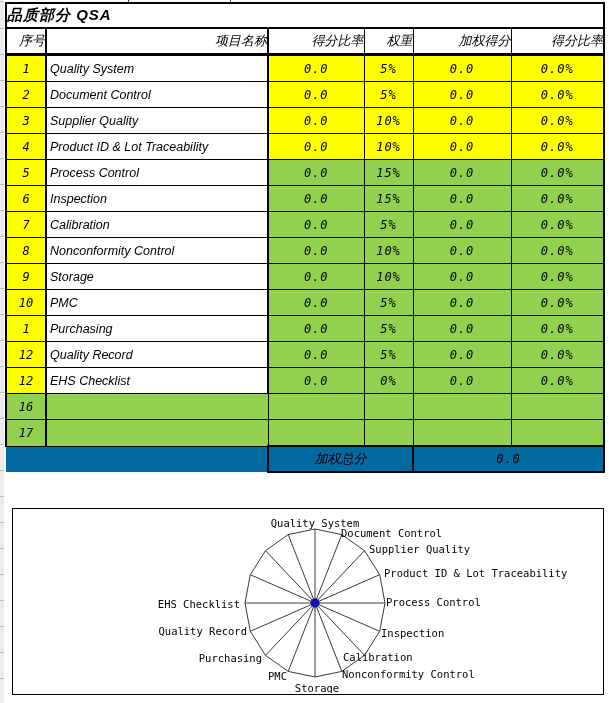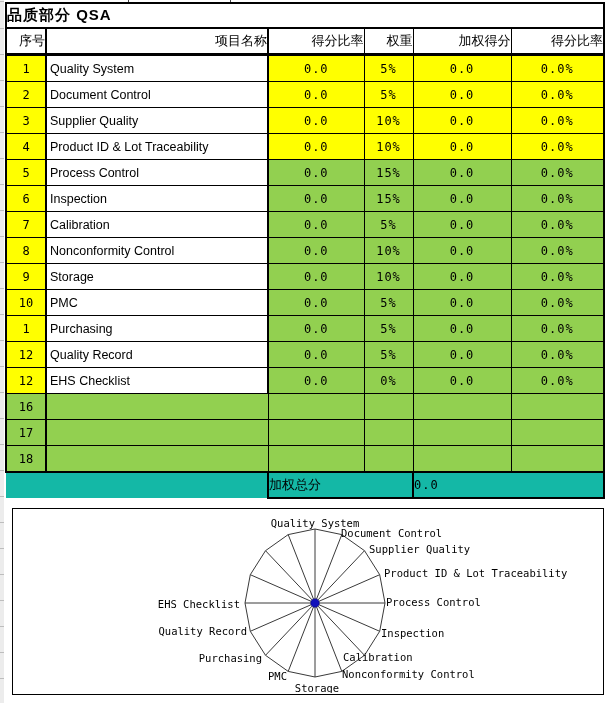"品质部分 QSA" table.qsa { font-style: none -> italic }
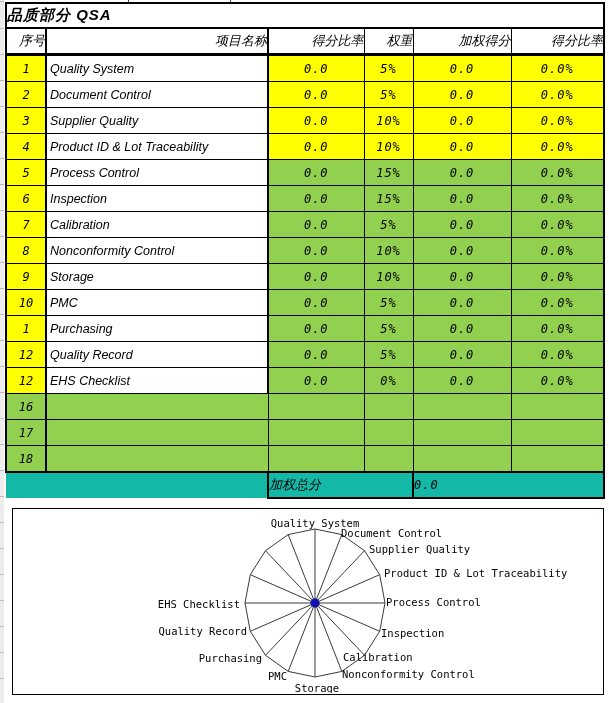"18" tr.data { html: <tr> <td>18</td> <td></td> <td></td> <td></td> <td></td> <td></td> </tr> -> none }
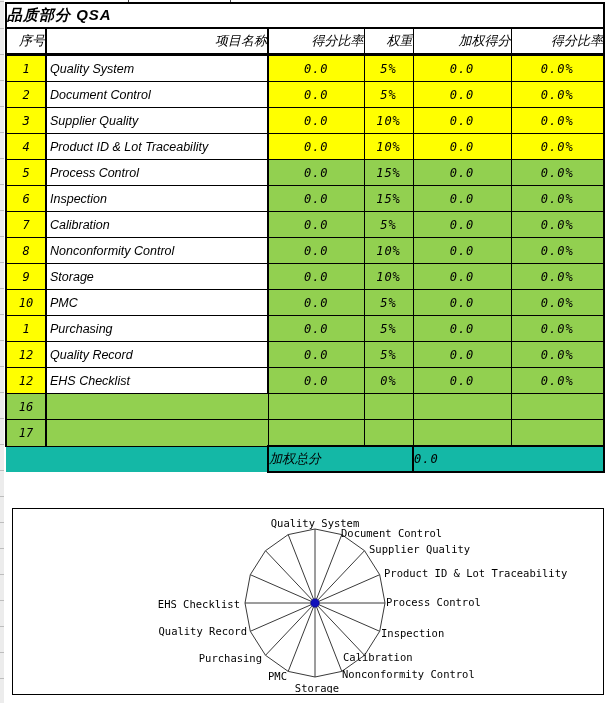"加权总分" tr.total td { background: #14b8a6 -> #0369a1; text-align: none -> center }
